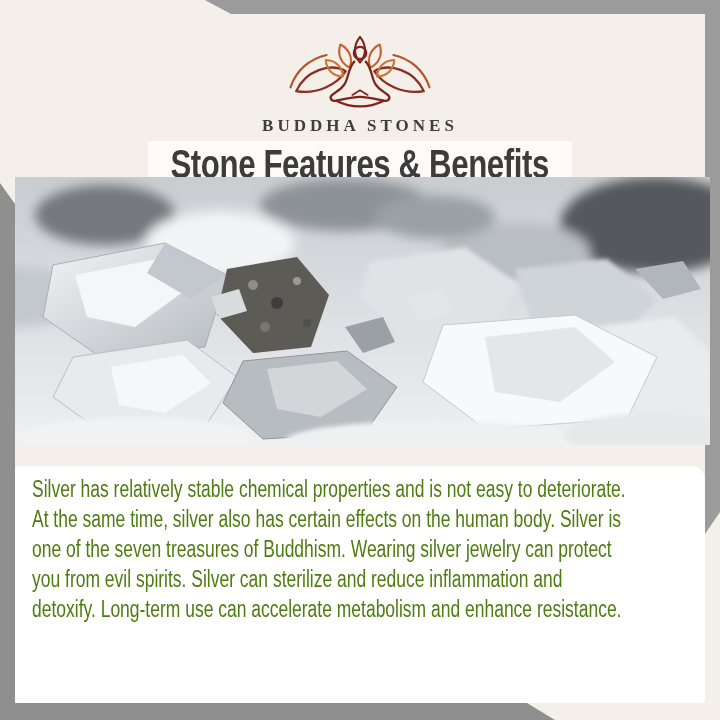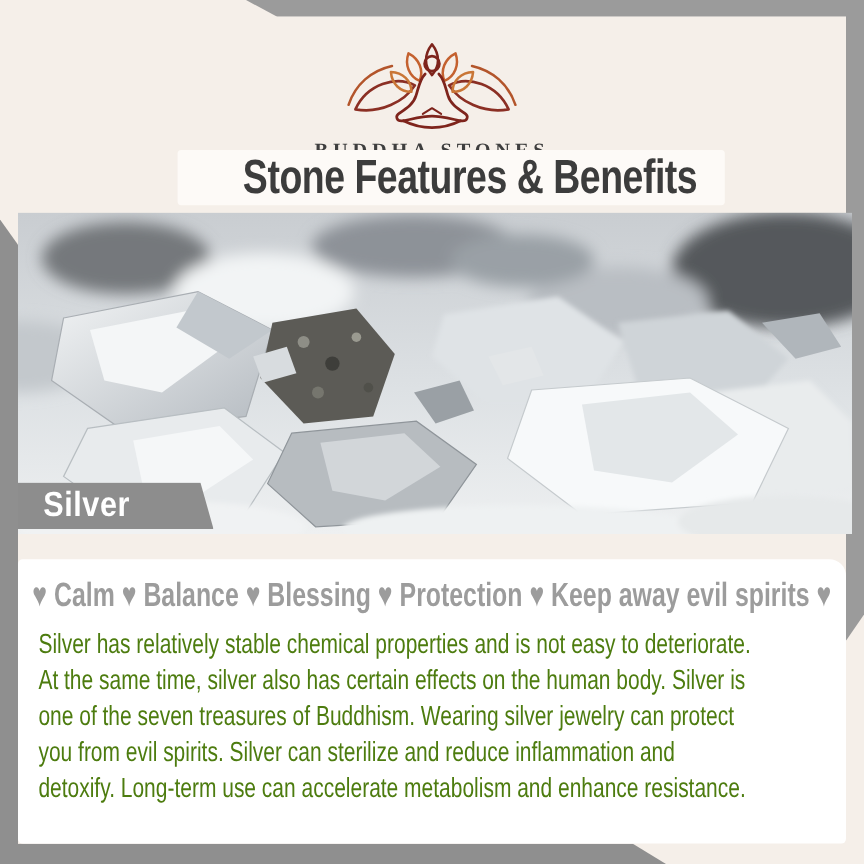"Stone Features & Benefits" #header-panel { padding-left: 32px -> none; top: 125px -> 141px }
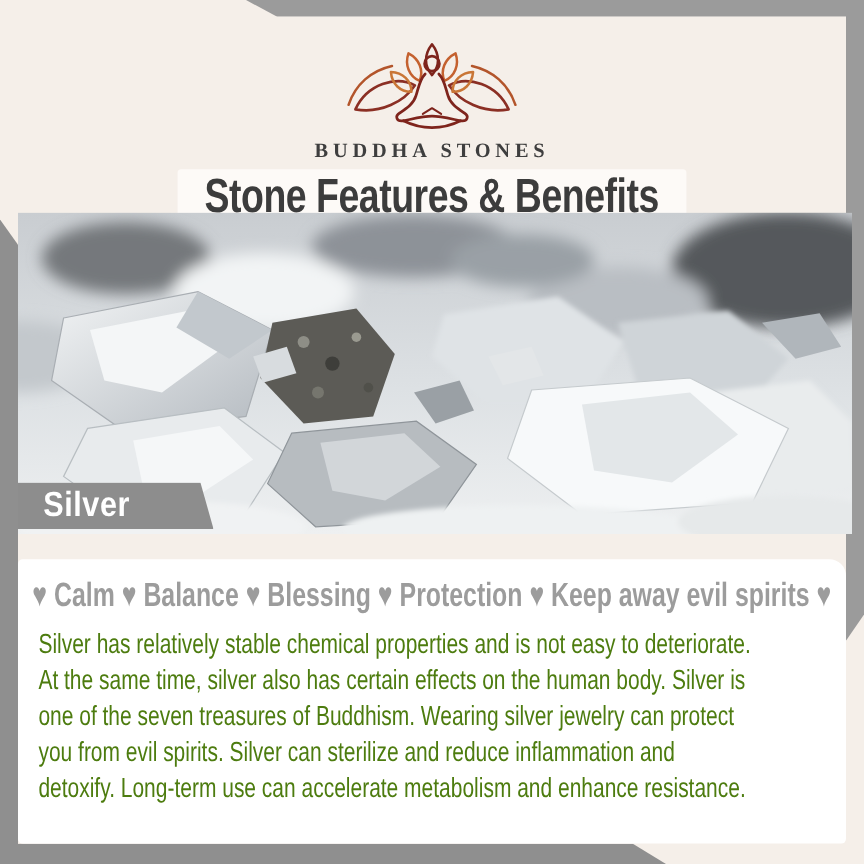"Silver" div { html: <div> <span>Silver</span> </div> -> none }
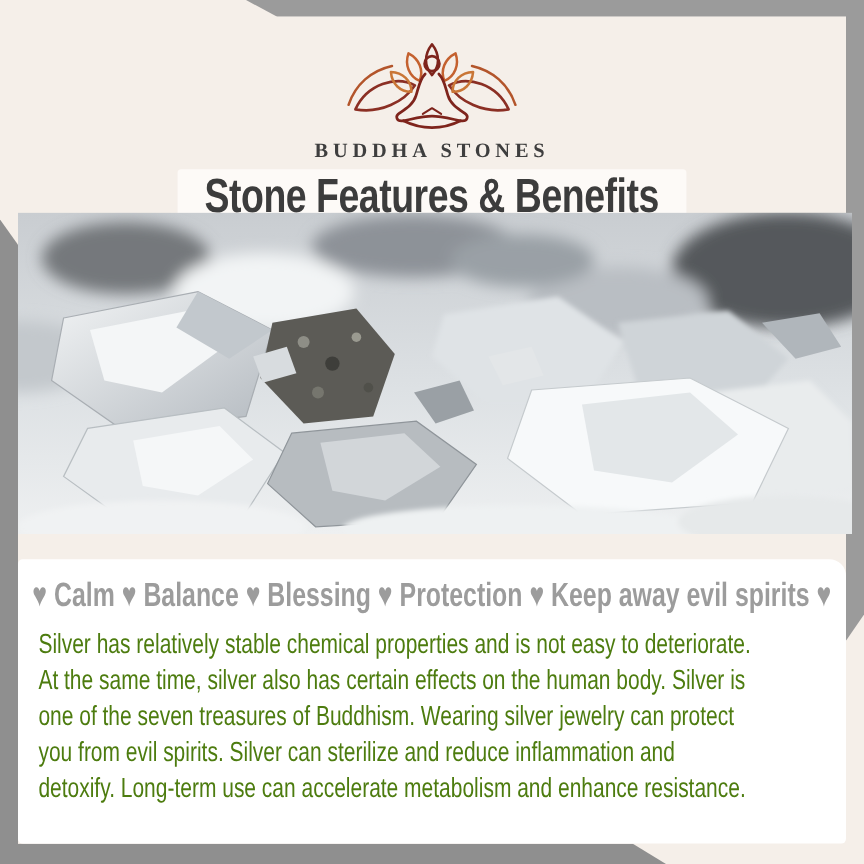"♥ Calm ♥ Balance ♥" div { html: <div> <span>♥ Calm ♥ Balance ♥ Blessing ♥ Protection ♥ Keep away evil spirits ♥</span> </div> -> none }
